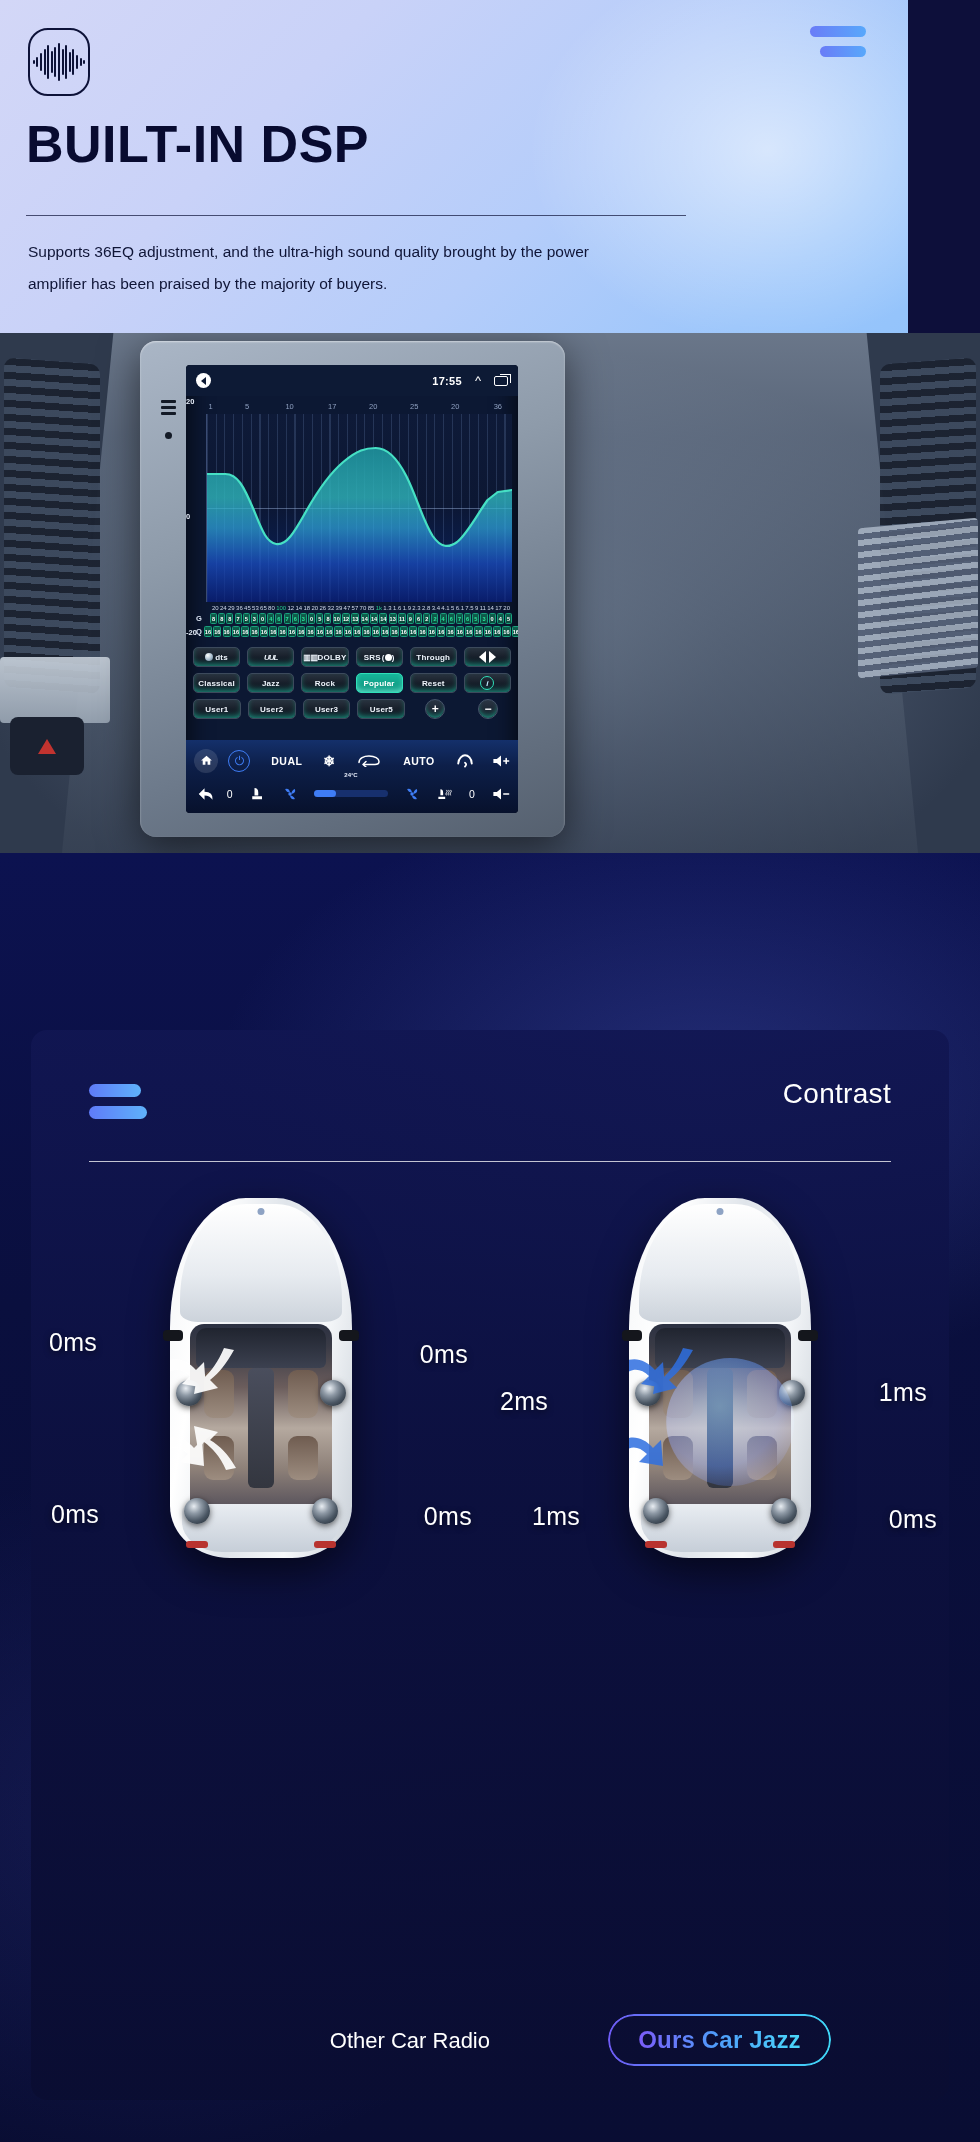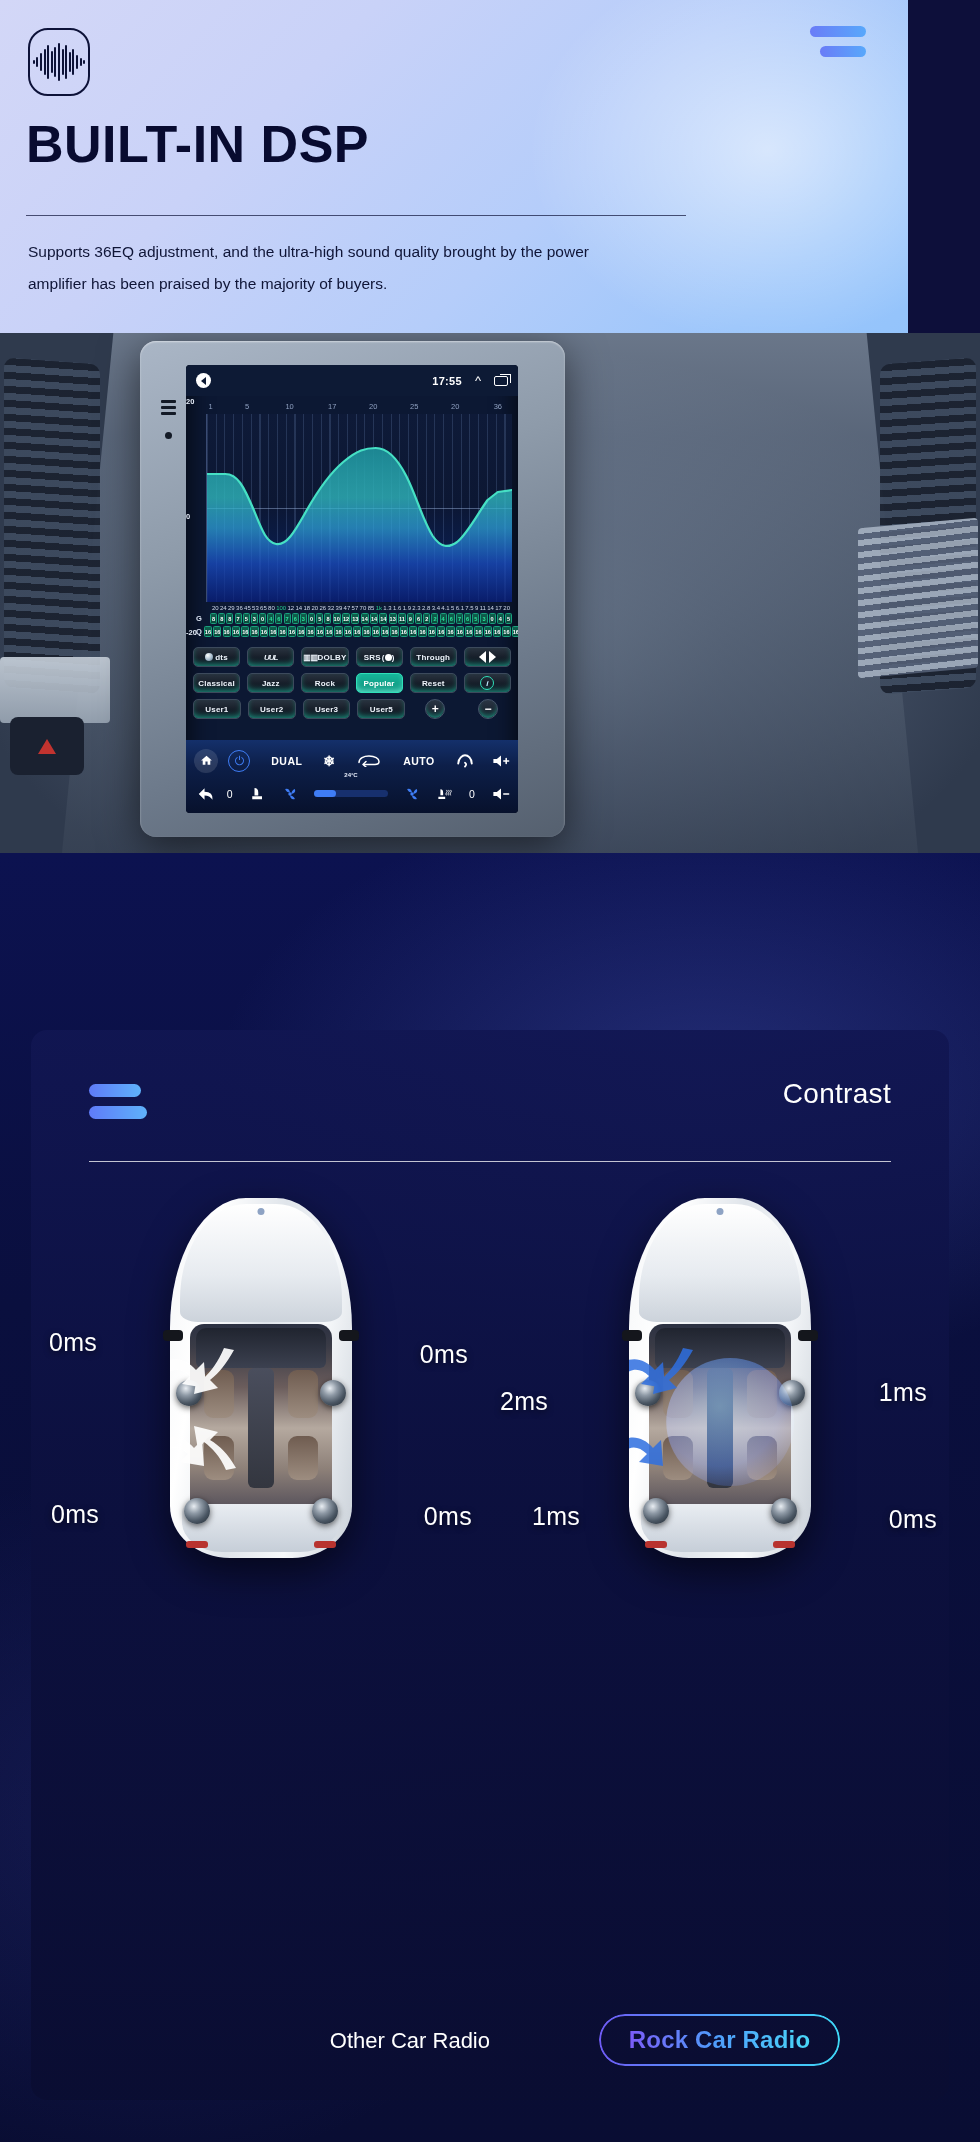"Rock Car Radio" b { text: Rock Car Radio -> Ours Car Jazz }
